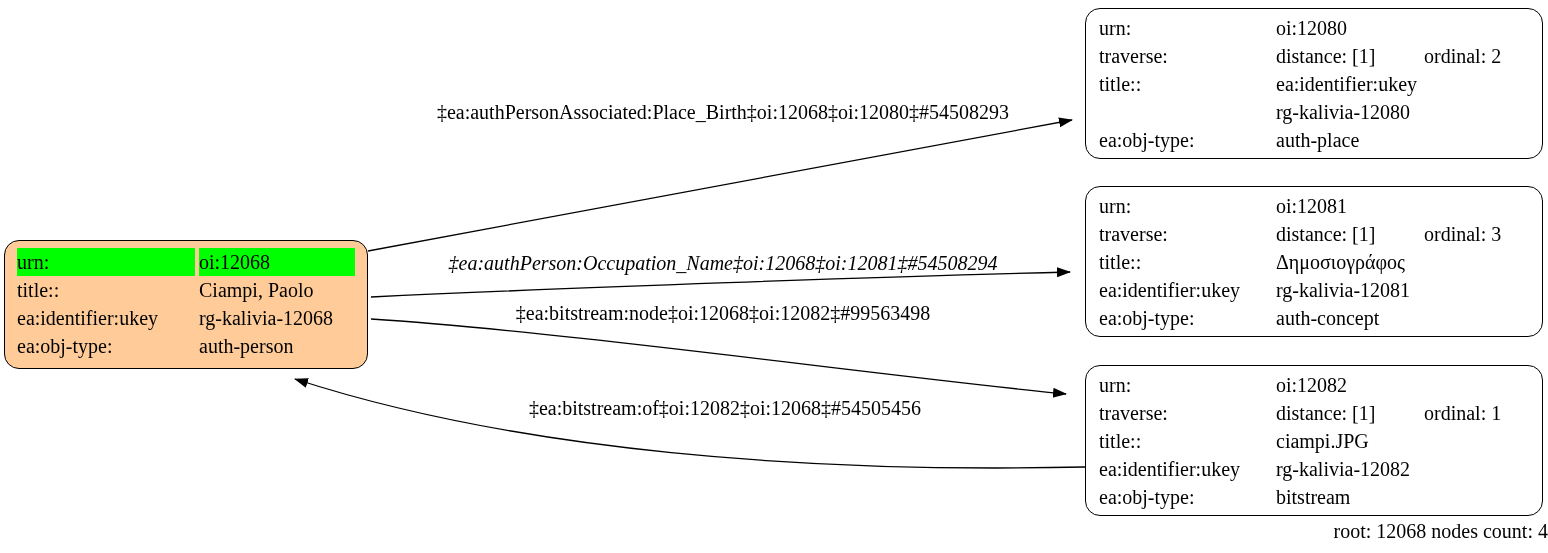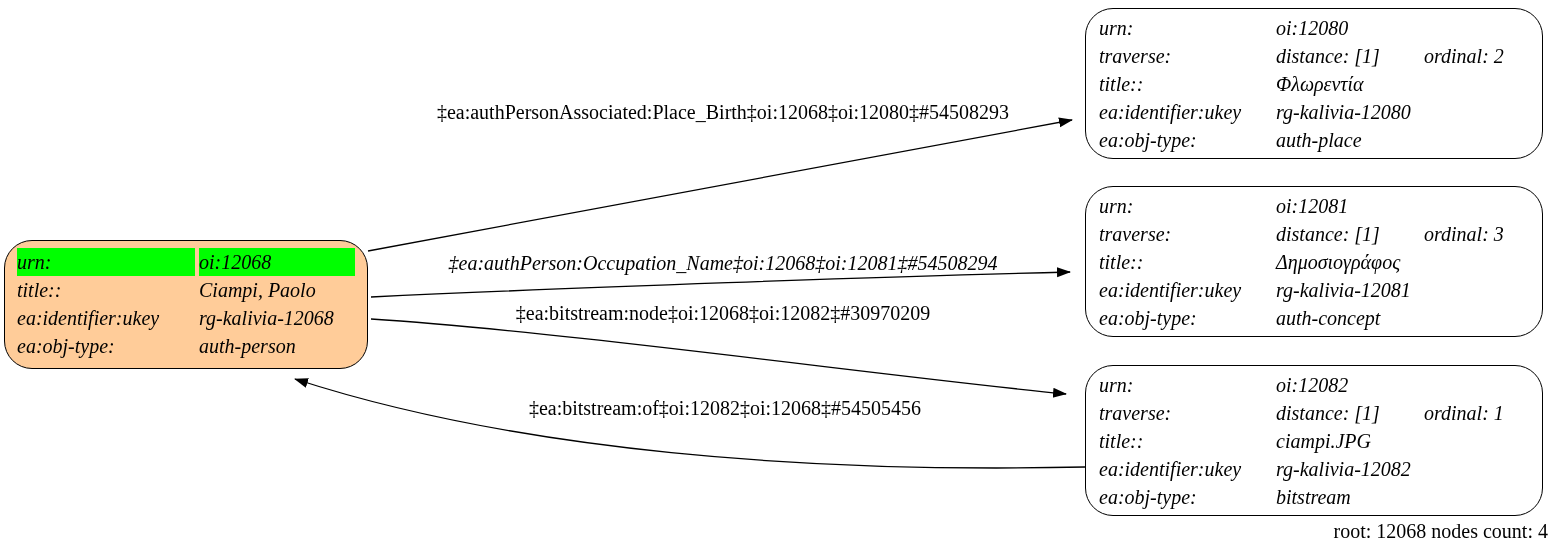"urn:" .node { border-radius: 28px -> 15px; font-style: italic -> none }
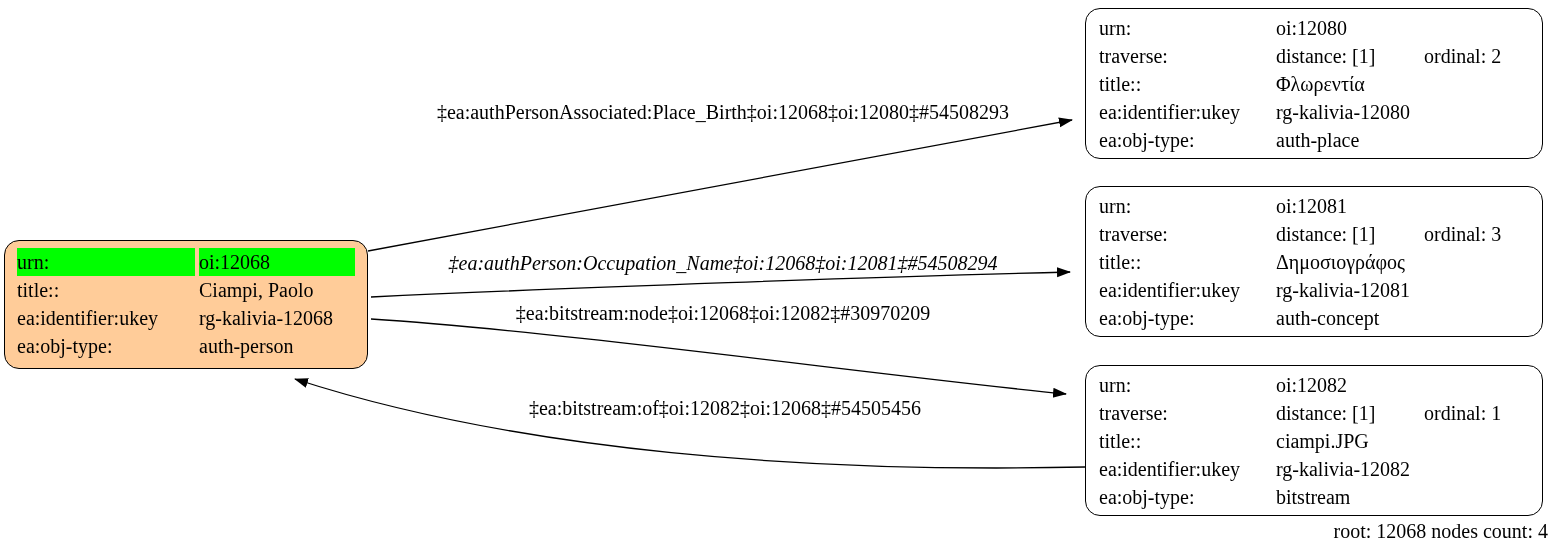"Φλωρεντία" div.cell { html: <div>Φλωρεντία</div> -> none }
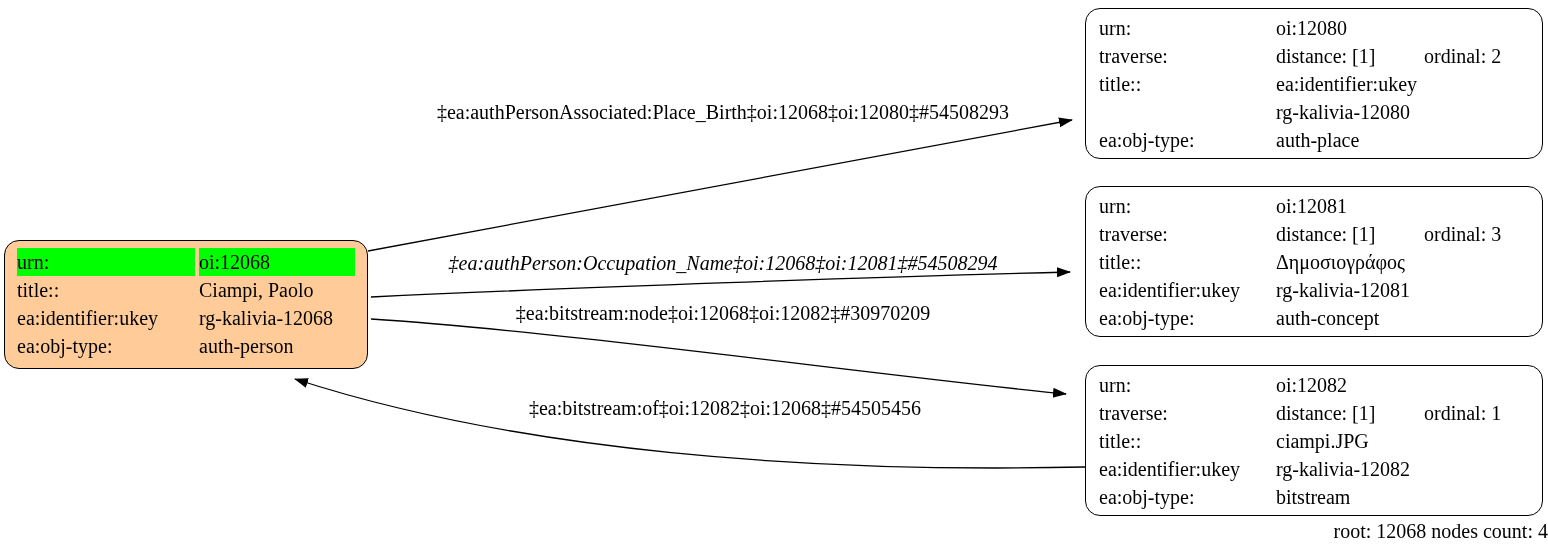"‡ea:bitstream:node‡oi:12068‡oi:12082‡#30" div.edge-label { text: 30970209 -> 99563498 }
